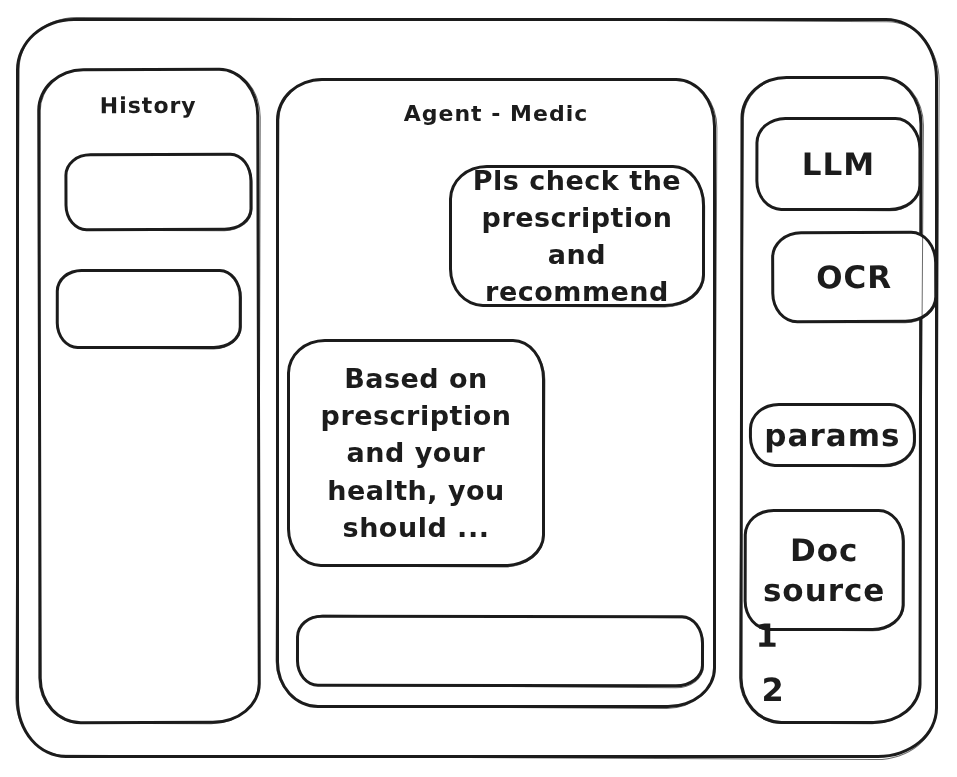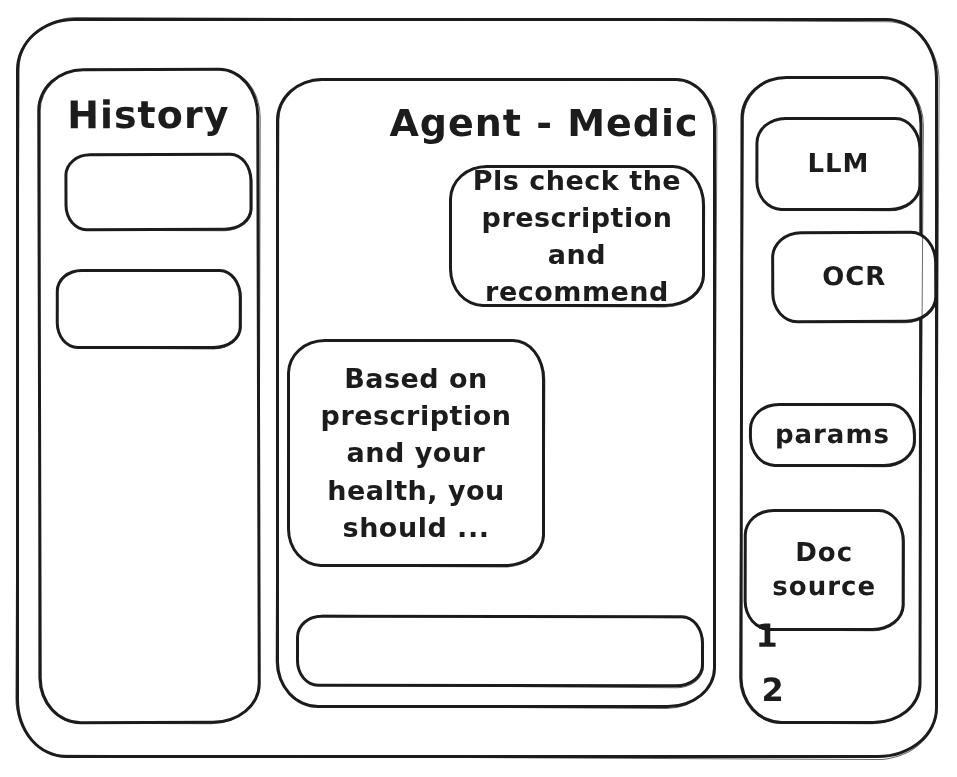"History" .title { font-size: 38px -> 22px }
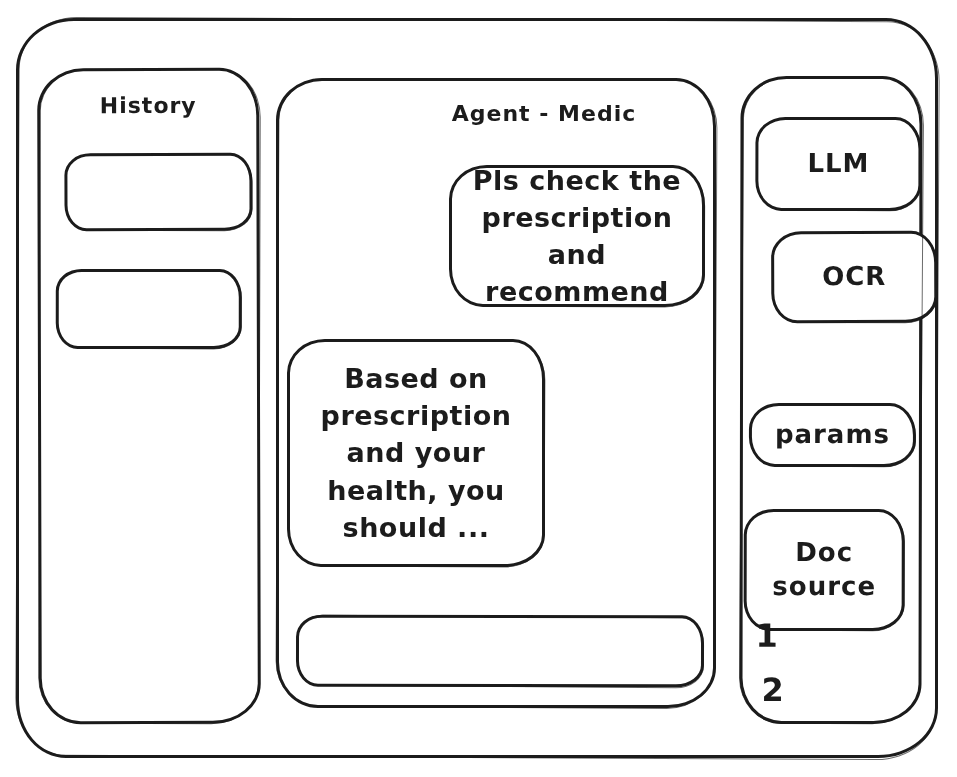"Agent - Medic" #chat-title { padding-left: 48px -> none }
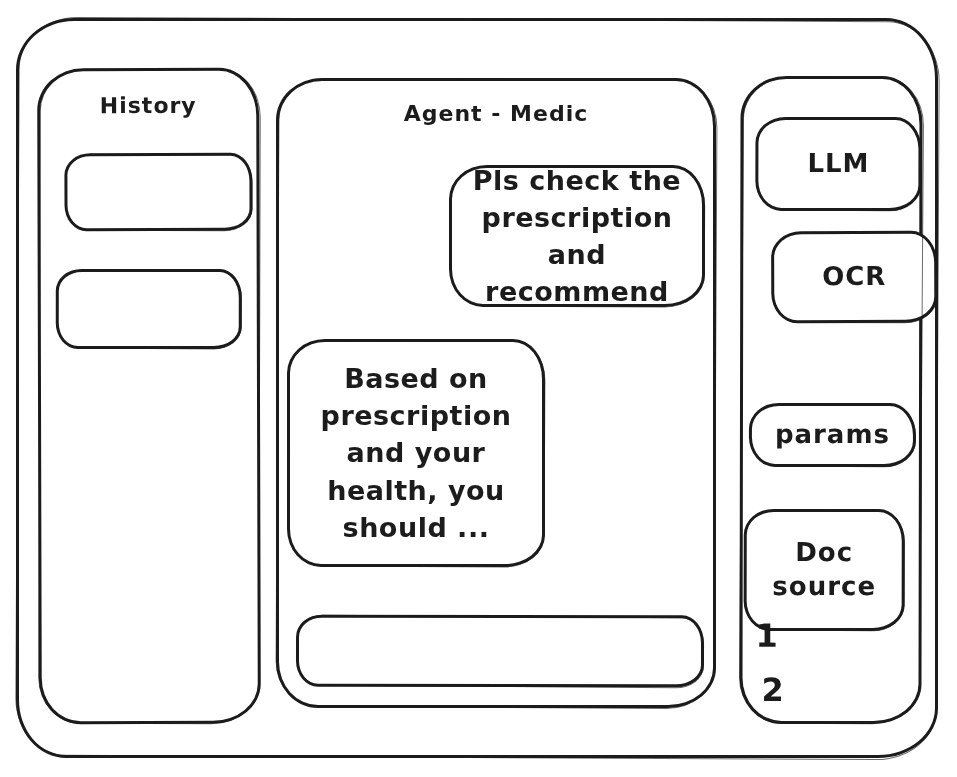"LLM" .btn-label { font-size: 26px -> 31px }
